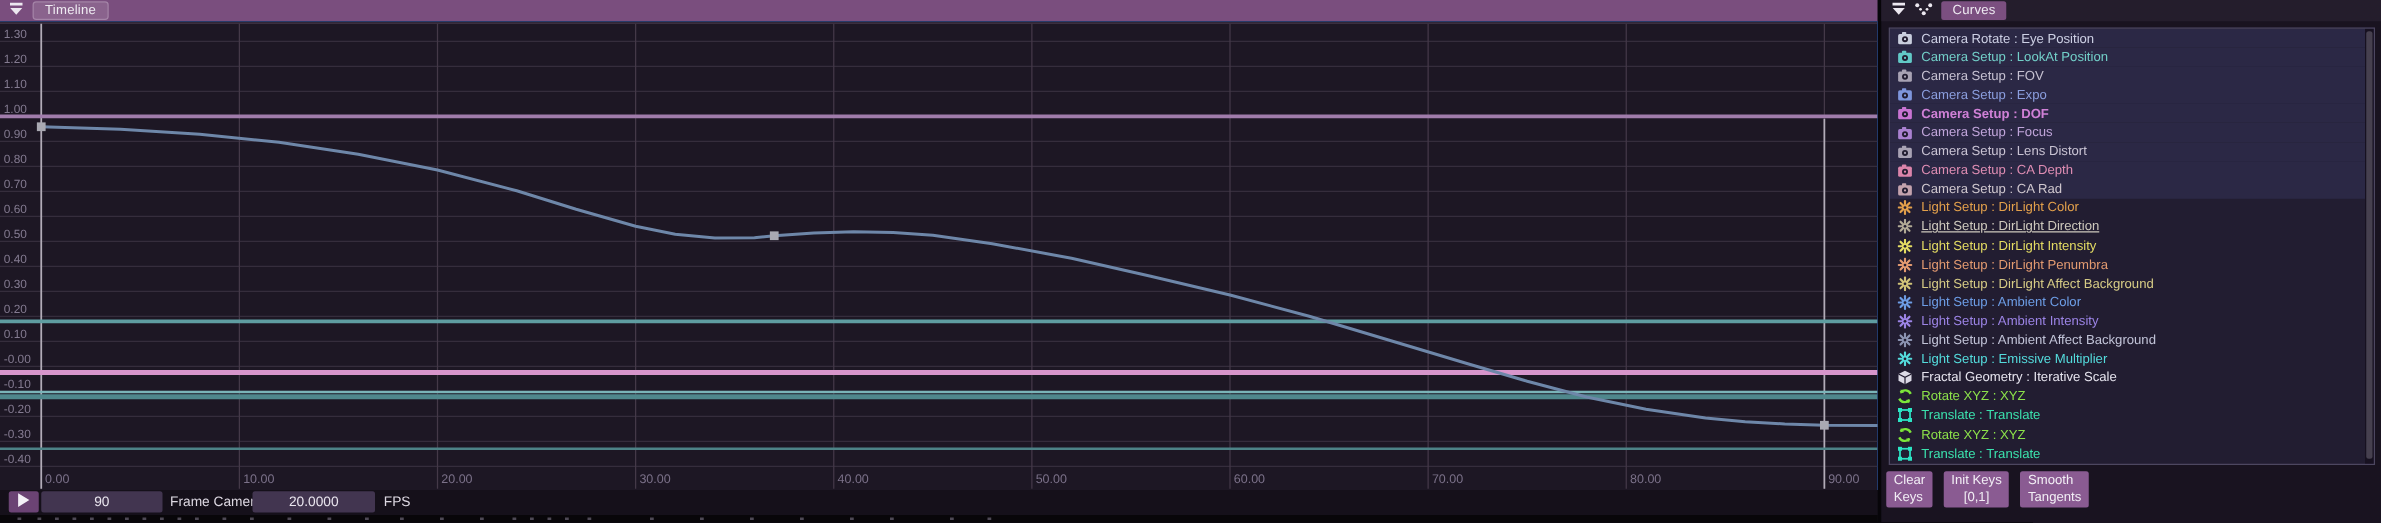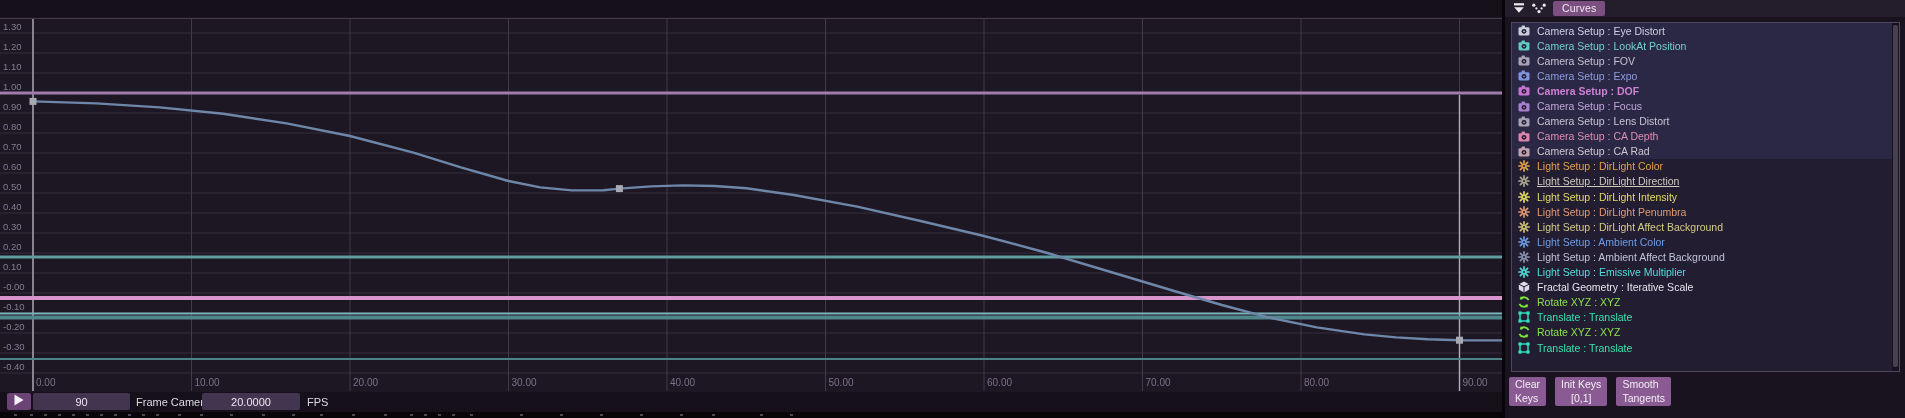"Timeline" header.tl-header { html: none -> <header> <span> <svg> <rect></rect> <polygon></polygon> </svg> </span> <div> <span>Timeline</span> </div> </header> }
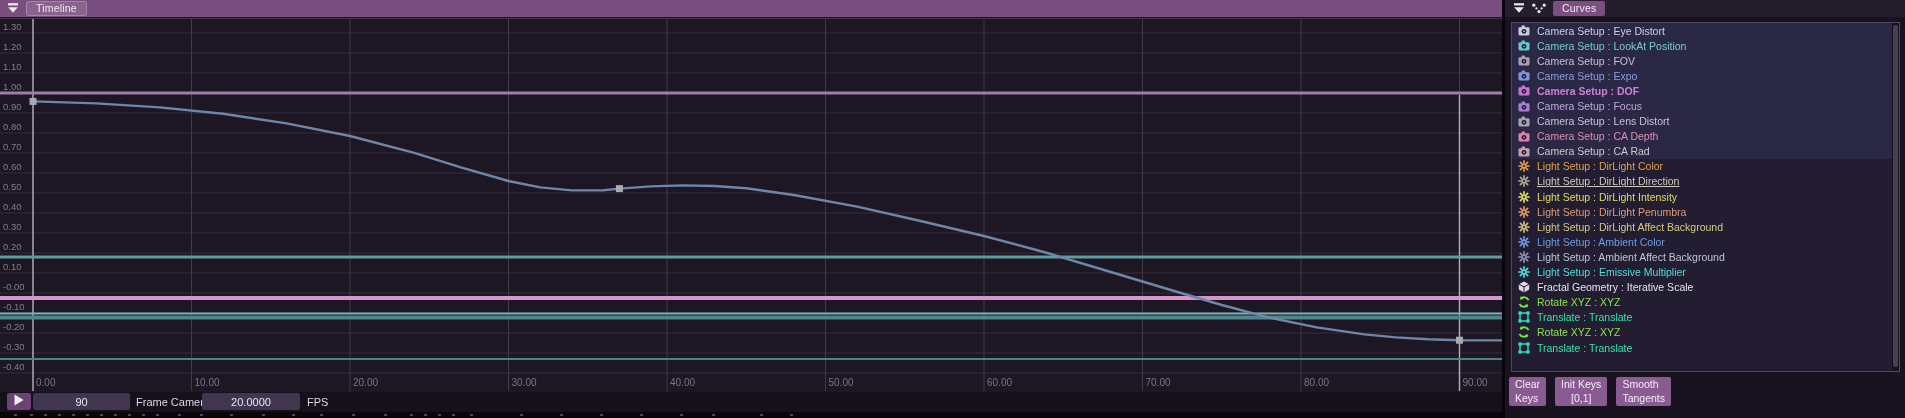"Camera Setup : Eye Distort" span.clabel { text: Setup : Eye Distort -> Rotate : Eye Position }
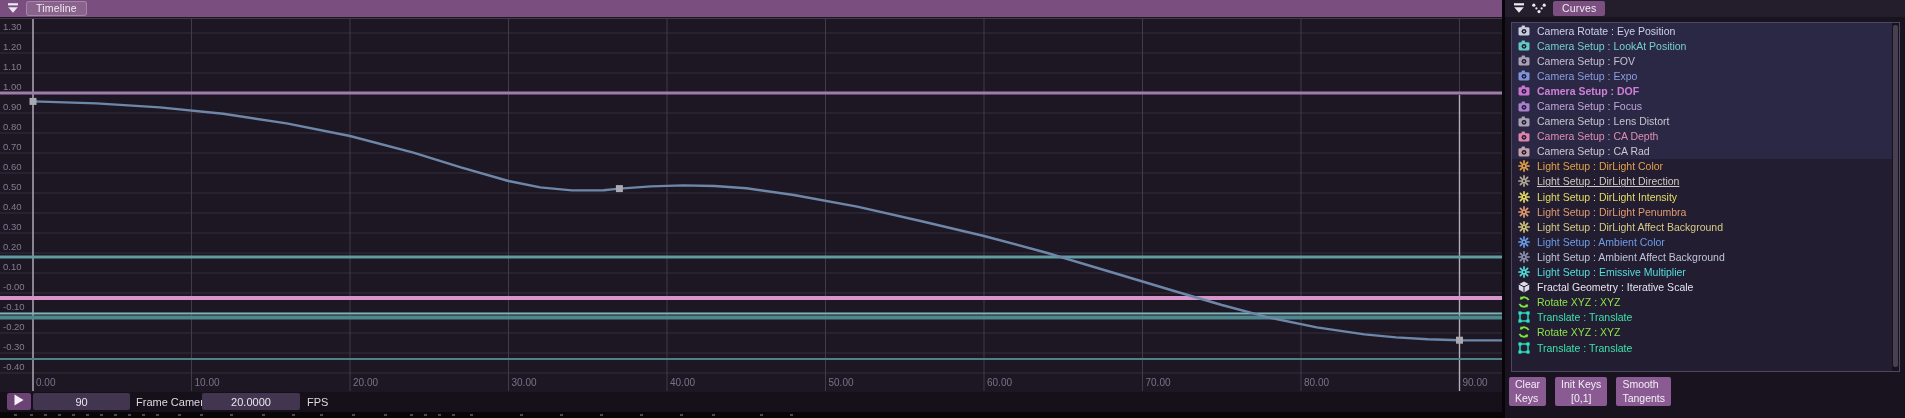"Light Setup : Ambient Intensity" div.crow { html: none -> <div> <span> <svg> <g> <line></line> <line></line> <line></line> <line></line> <line></line> <line></line> <line></line> <line></line> </g> <circle></circle> <circle></circle> </svg> </span> <span>Light Setup : Ambient Intensity</span> </div> }
